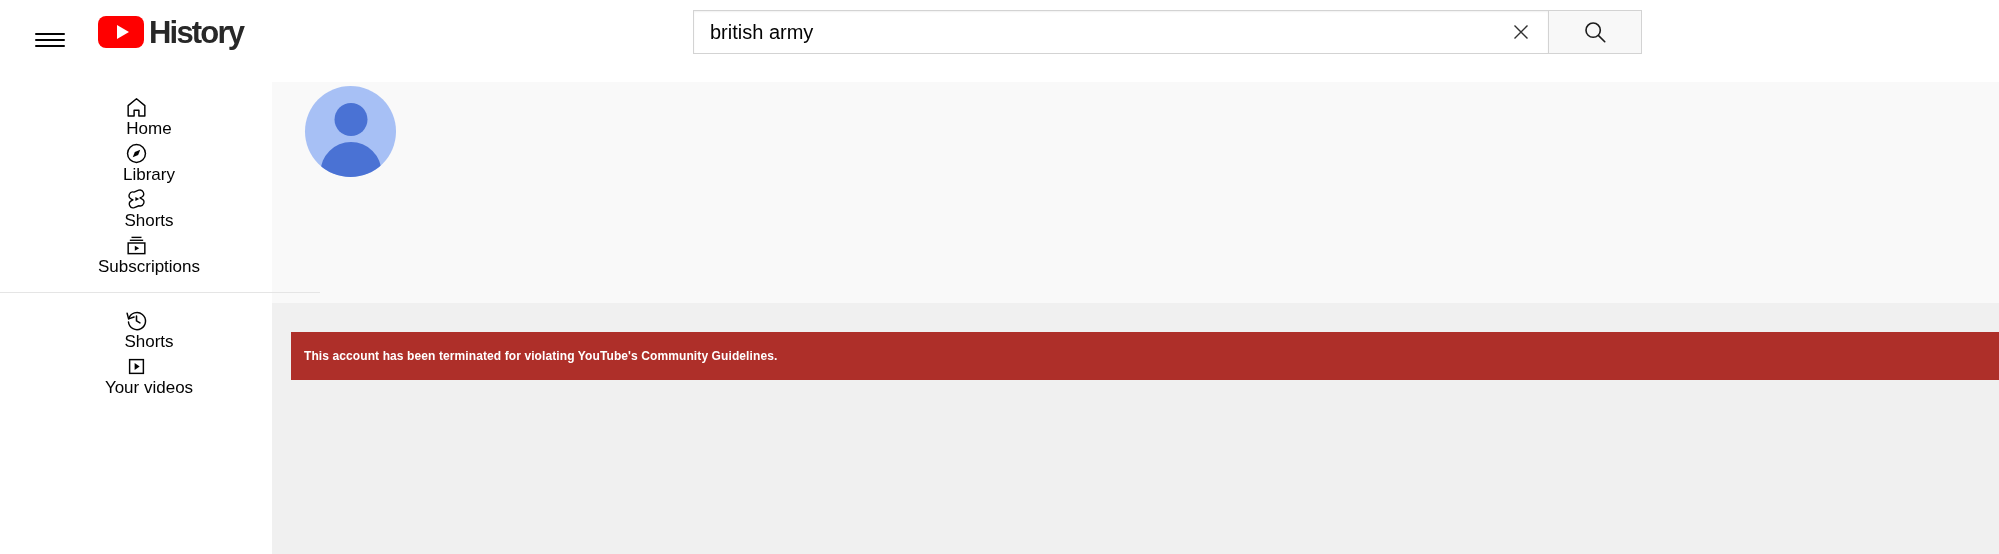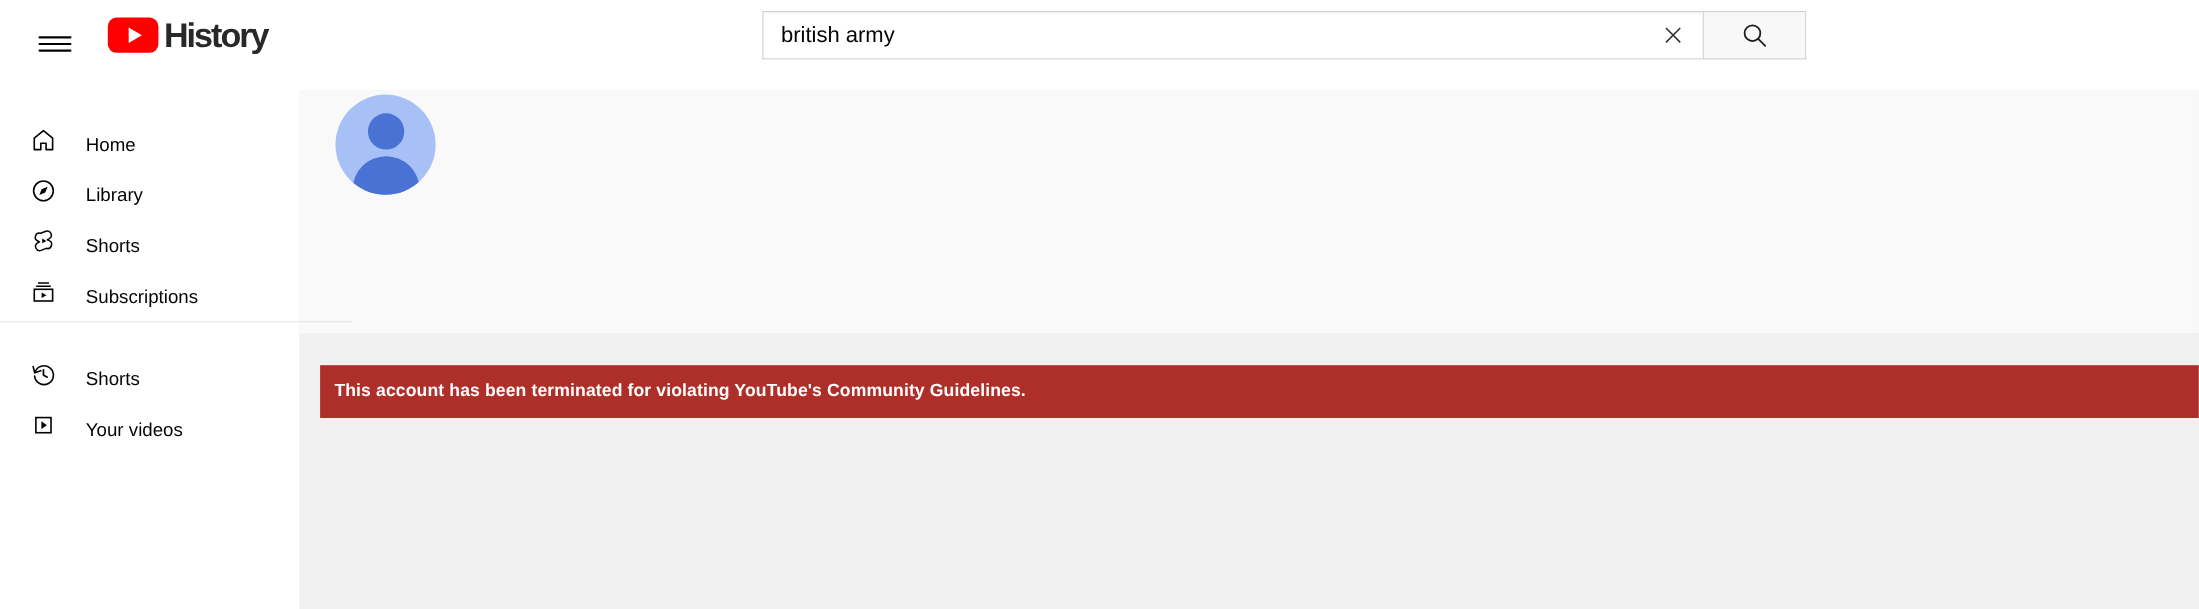"Home" .guide-entry { align-items: flex-end -> center; flex-direction: none -> column }
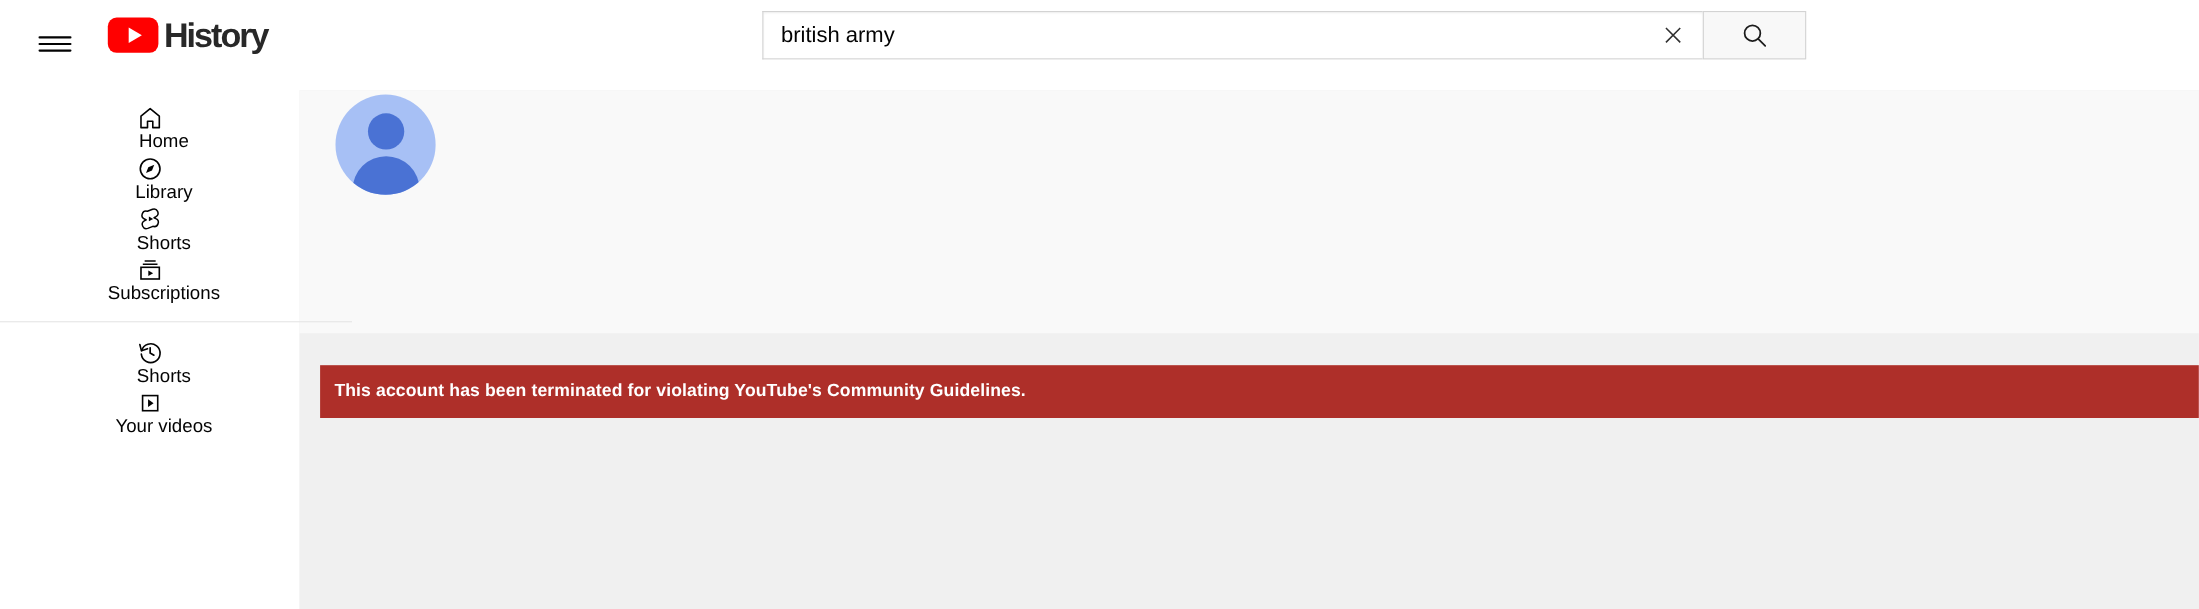"This account has been terminated" #termination-banner .banner-text { font-size: 16px -> 12px }
